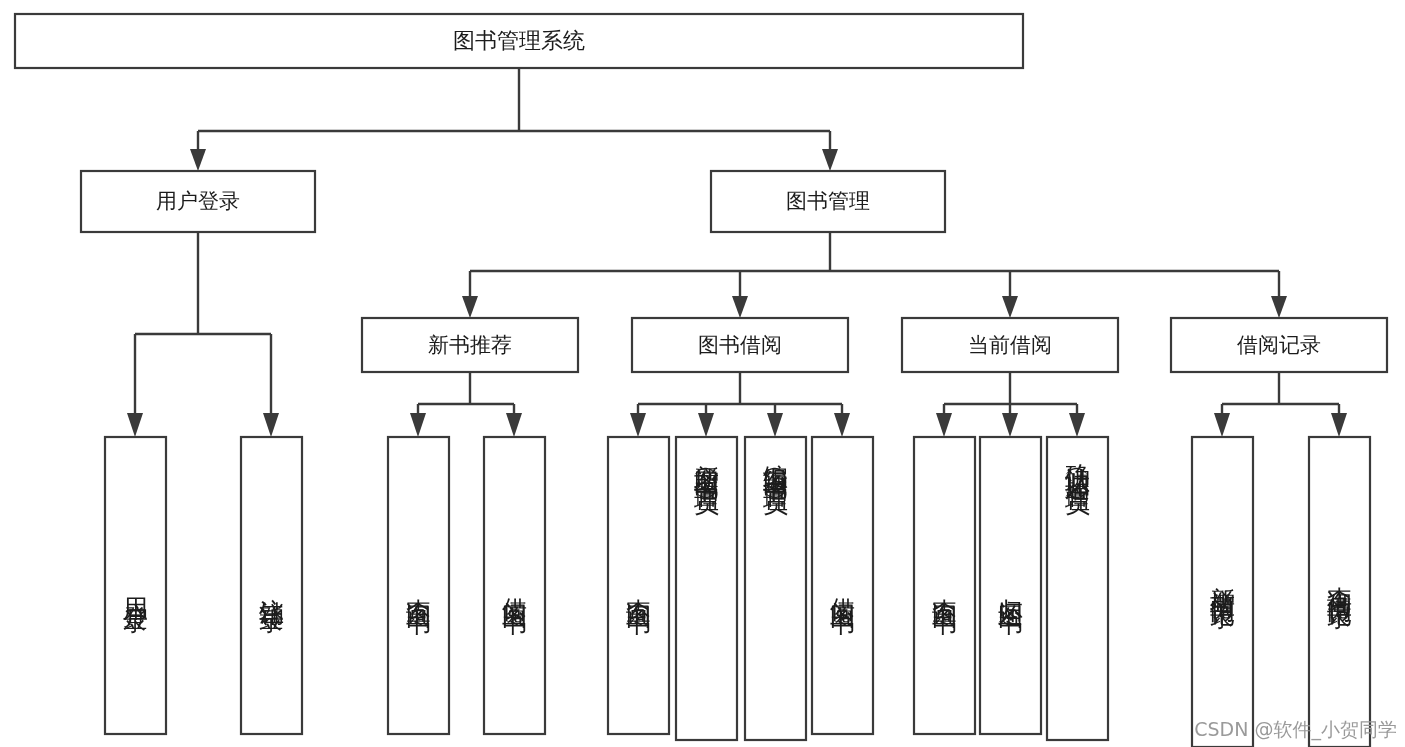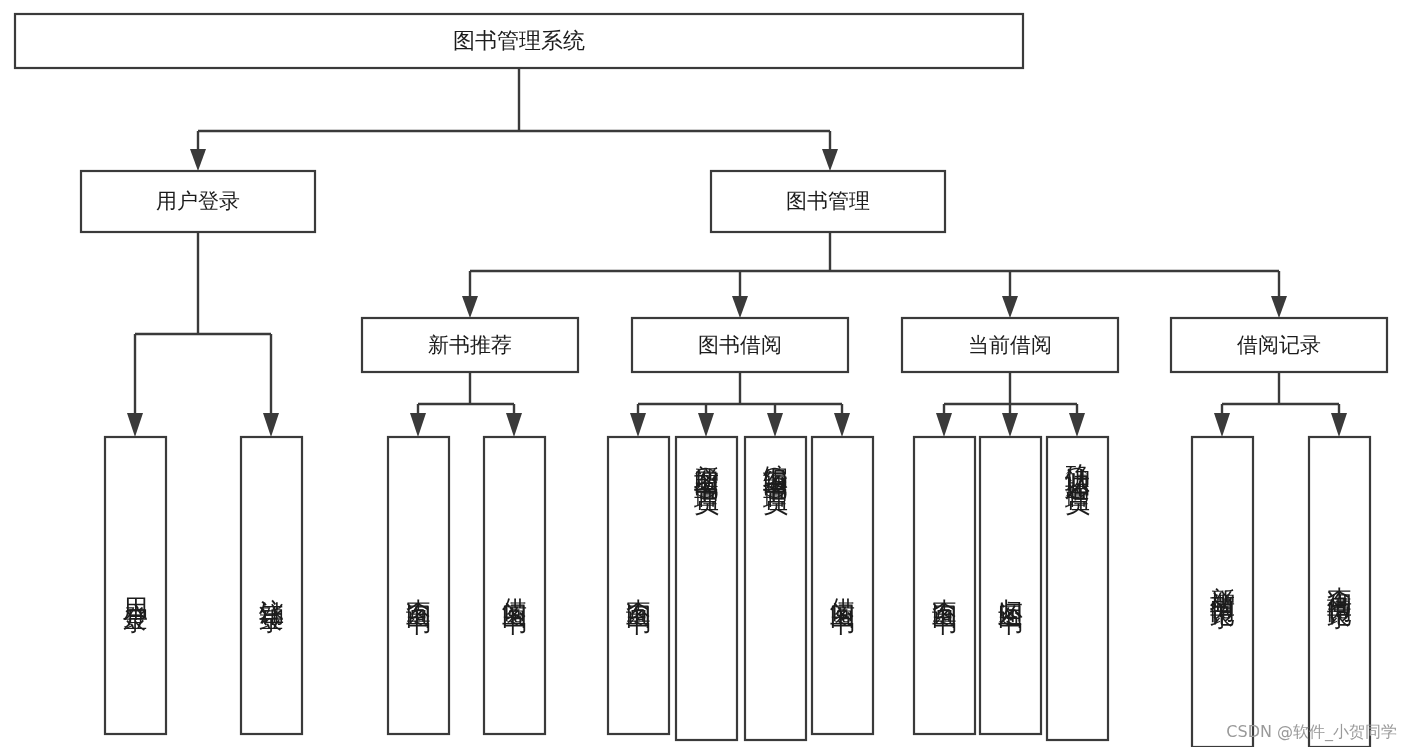"CSDN @软件_小贺同学" .watermark { font-size: 16px -> 19px }
